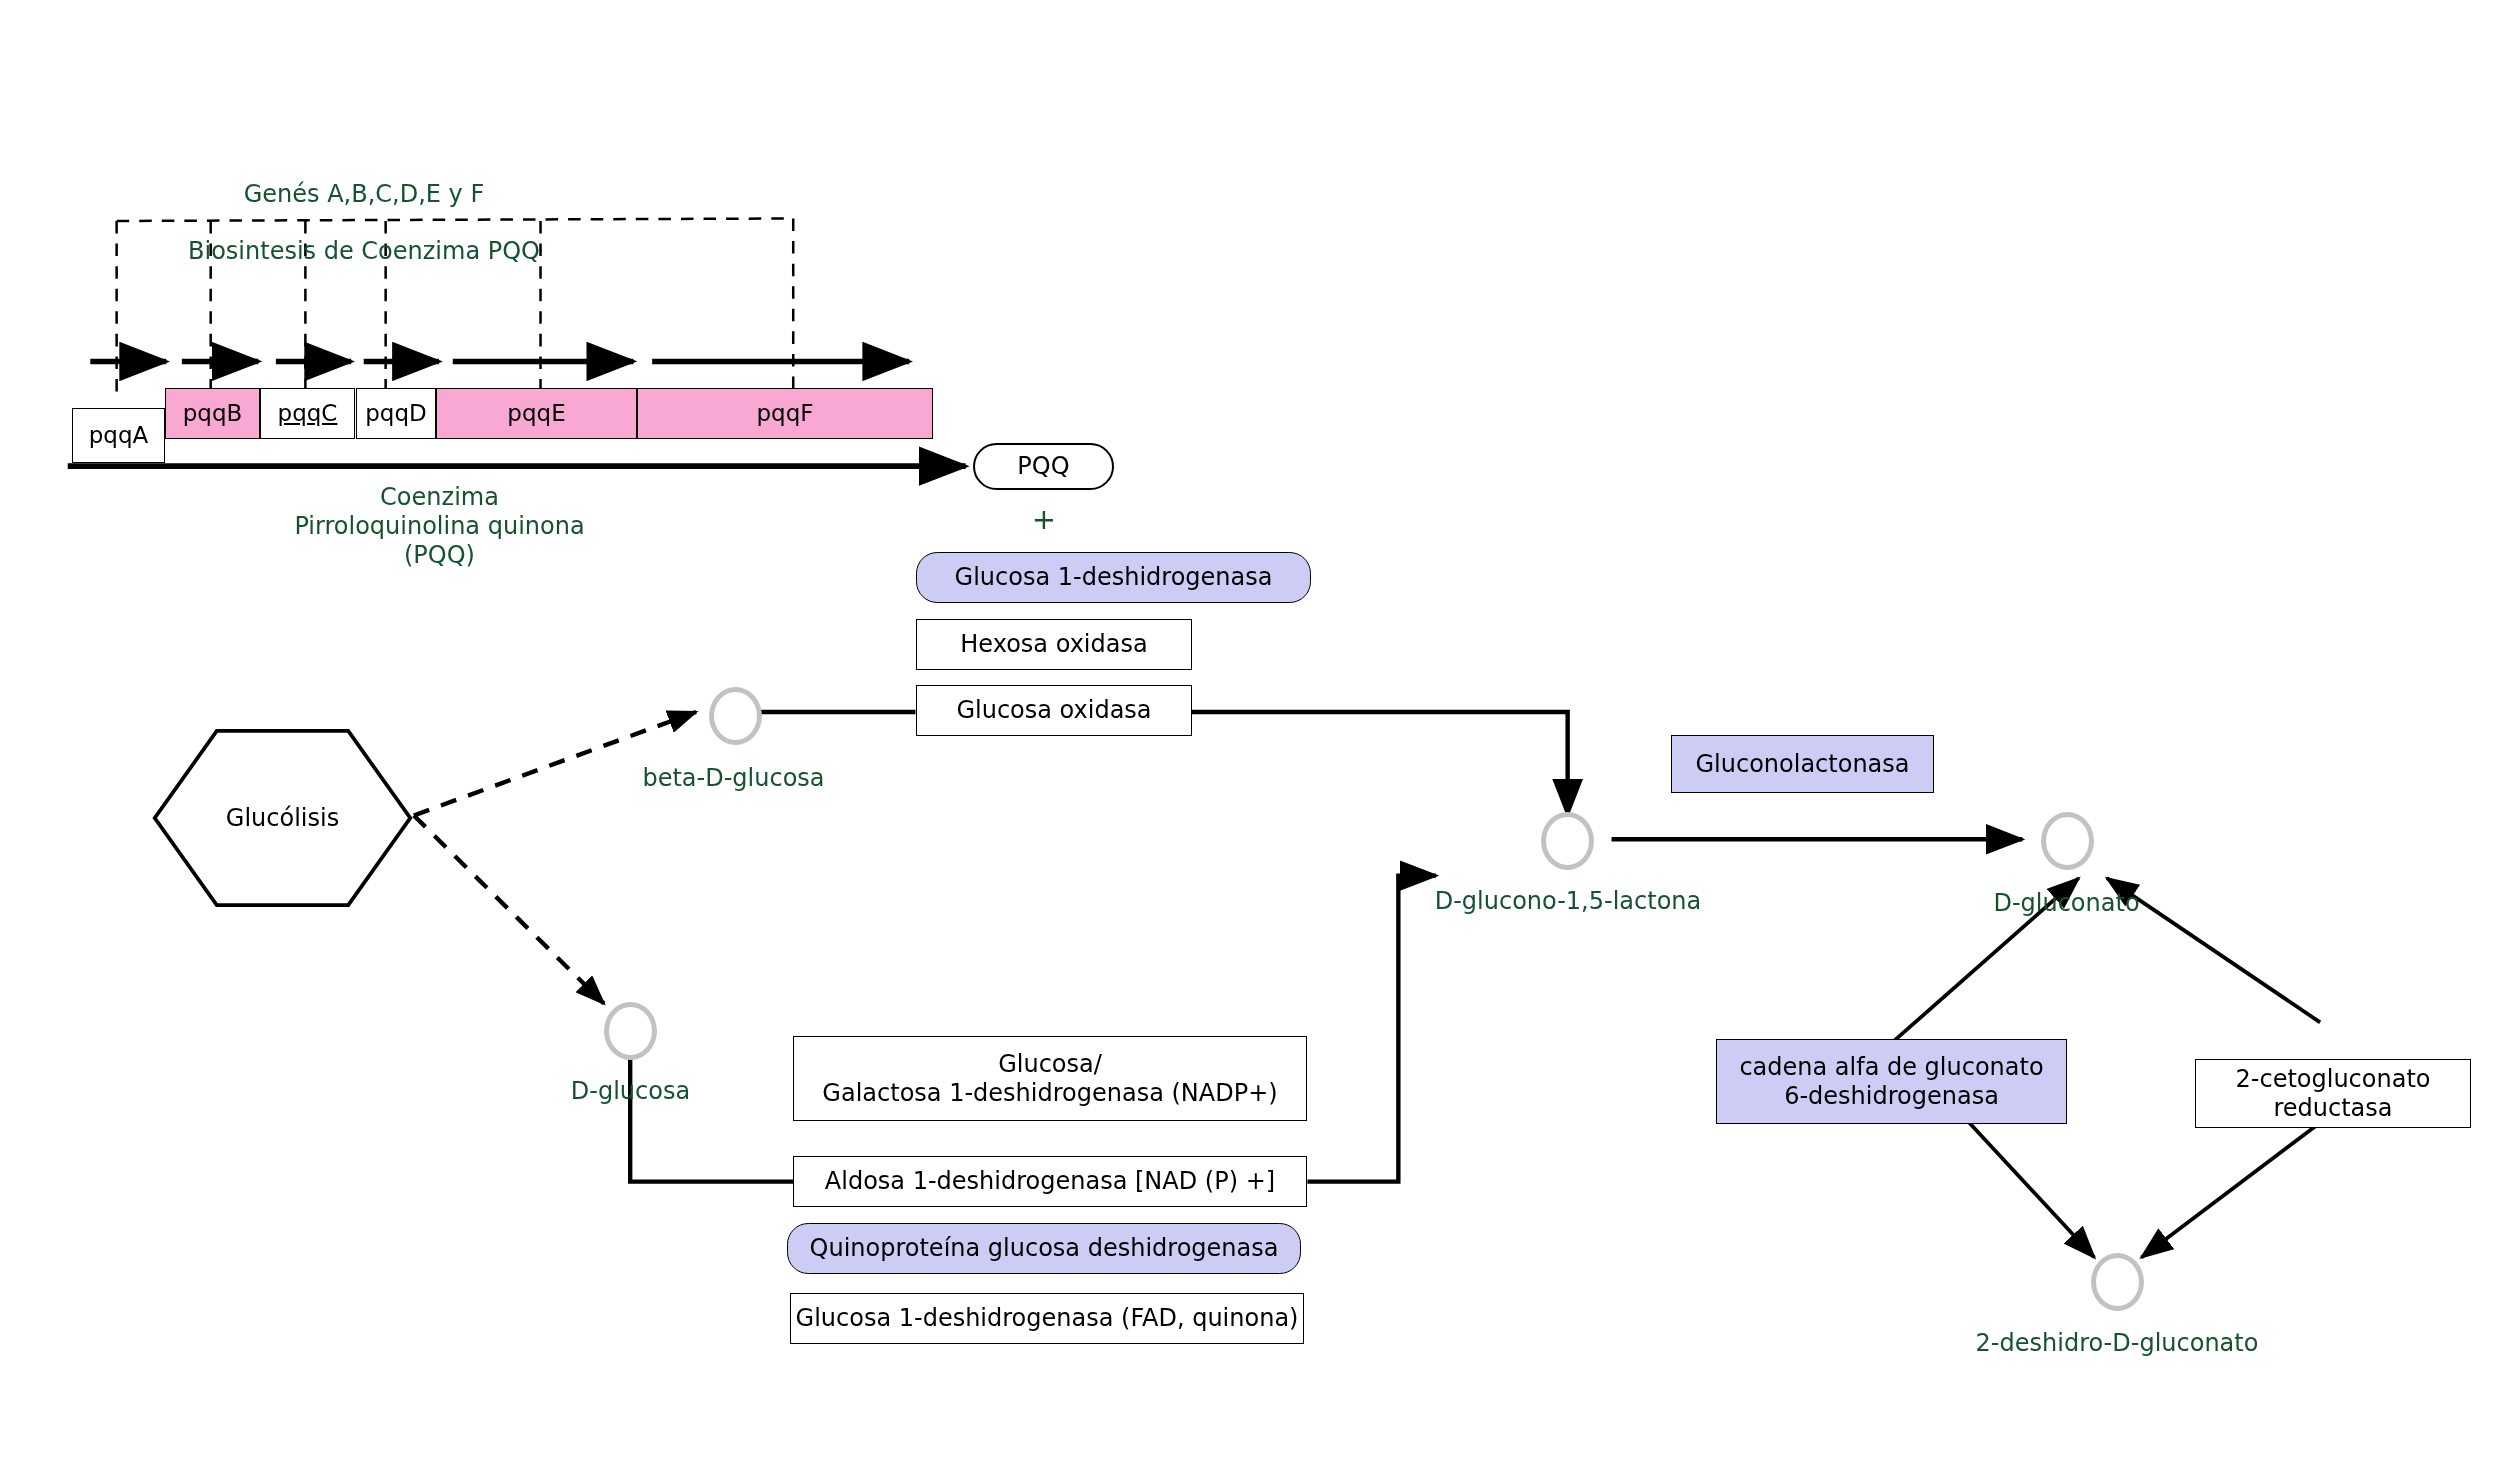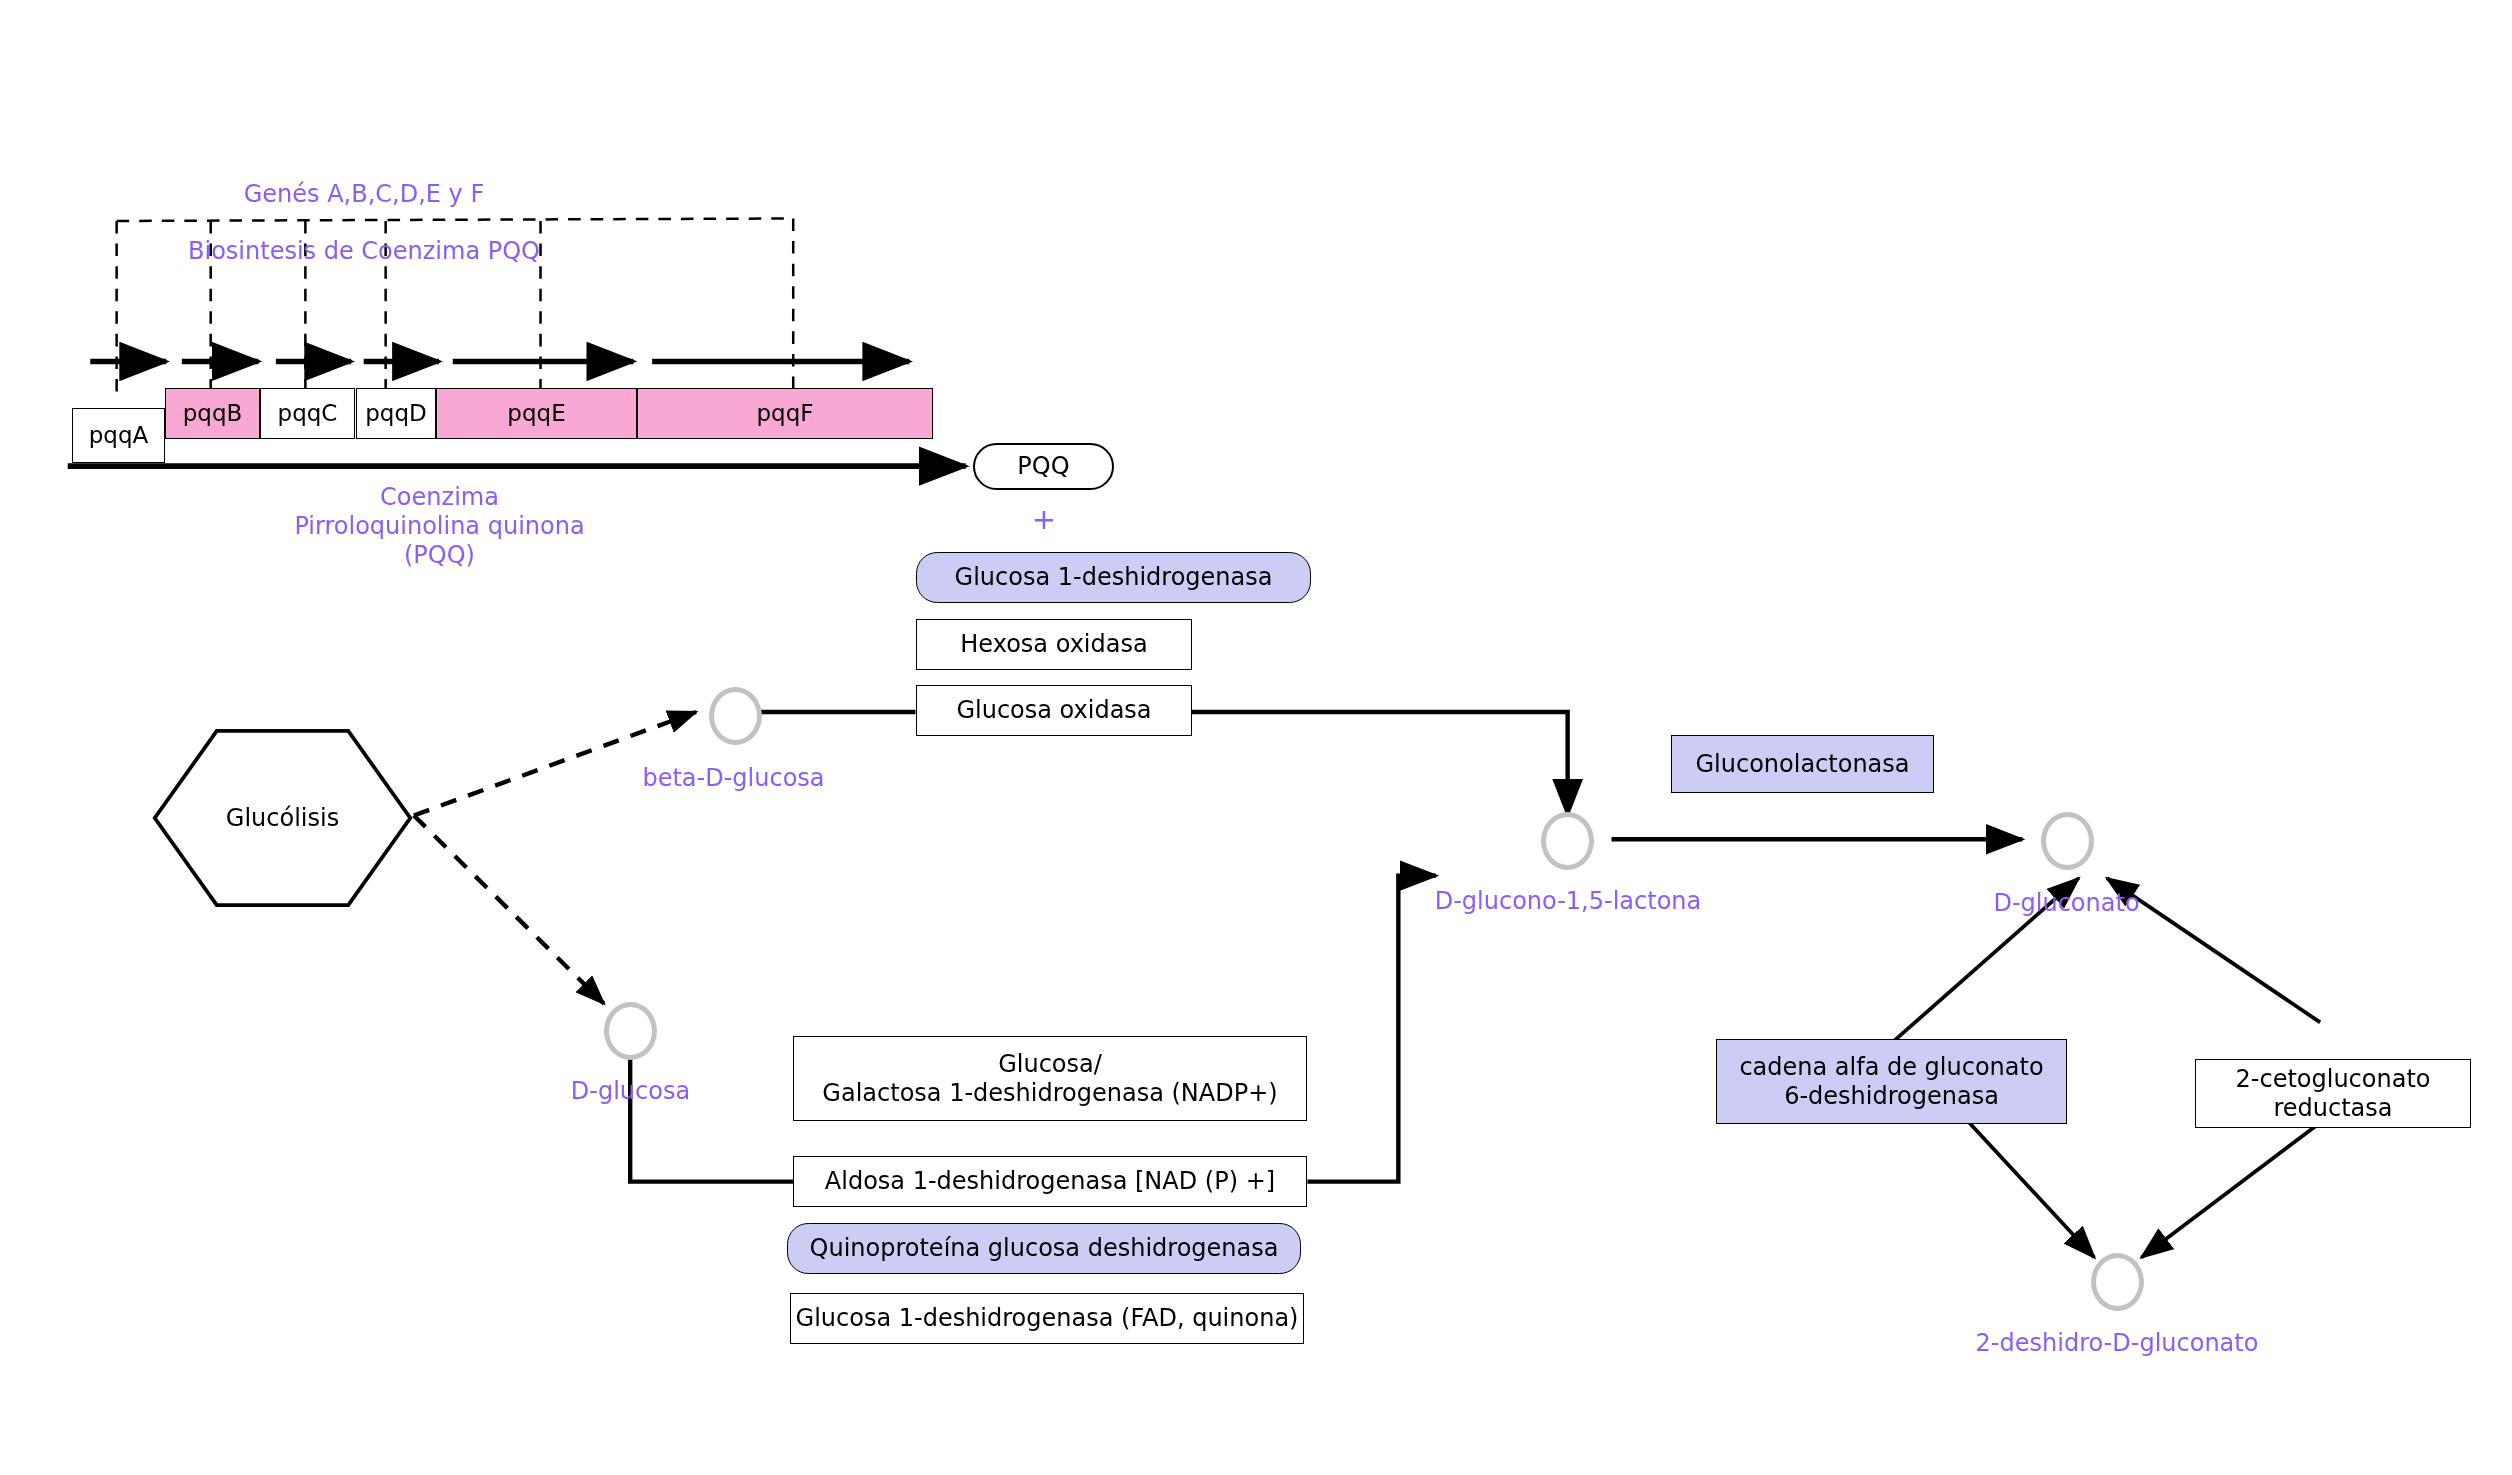"Genés A,B,C,D,E y F" .lbl { color: #8b5cf6 -> #14532d }
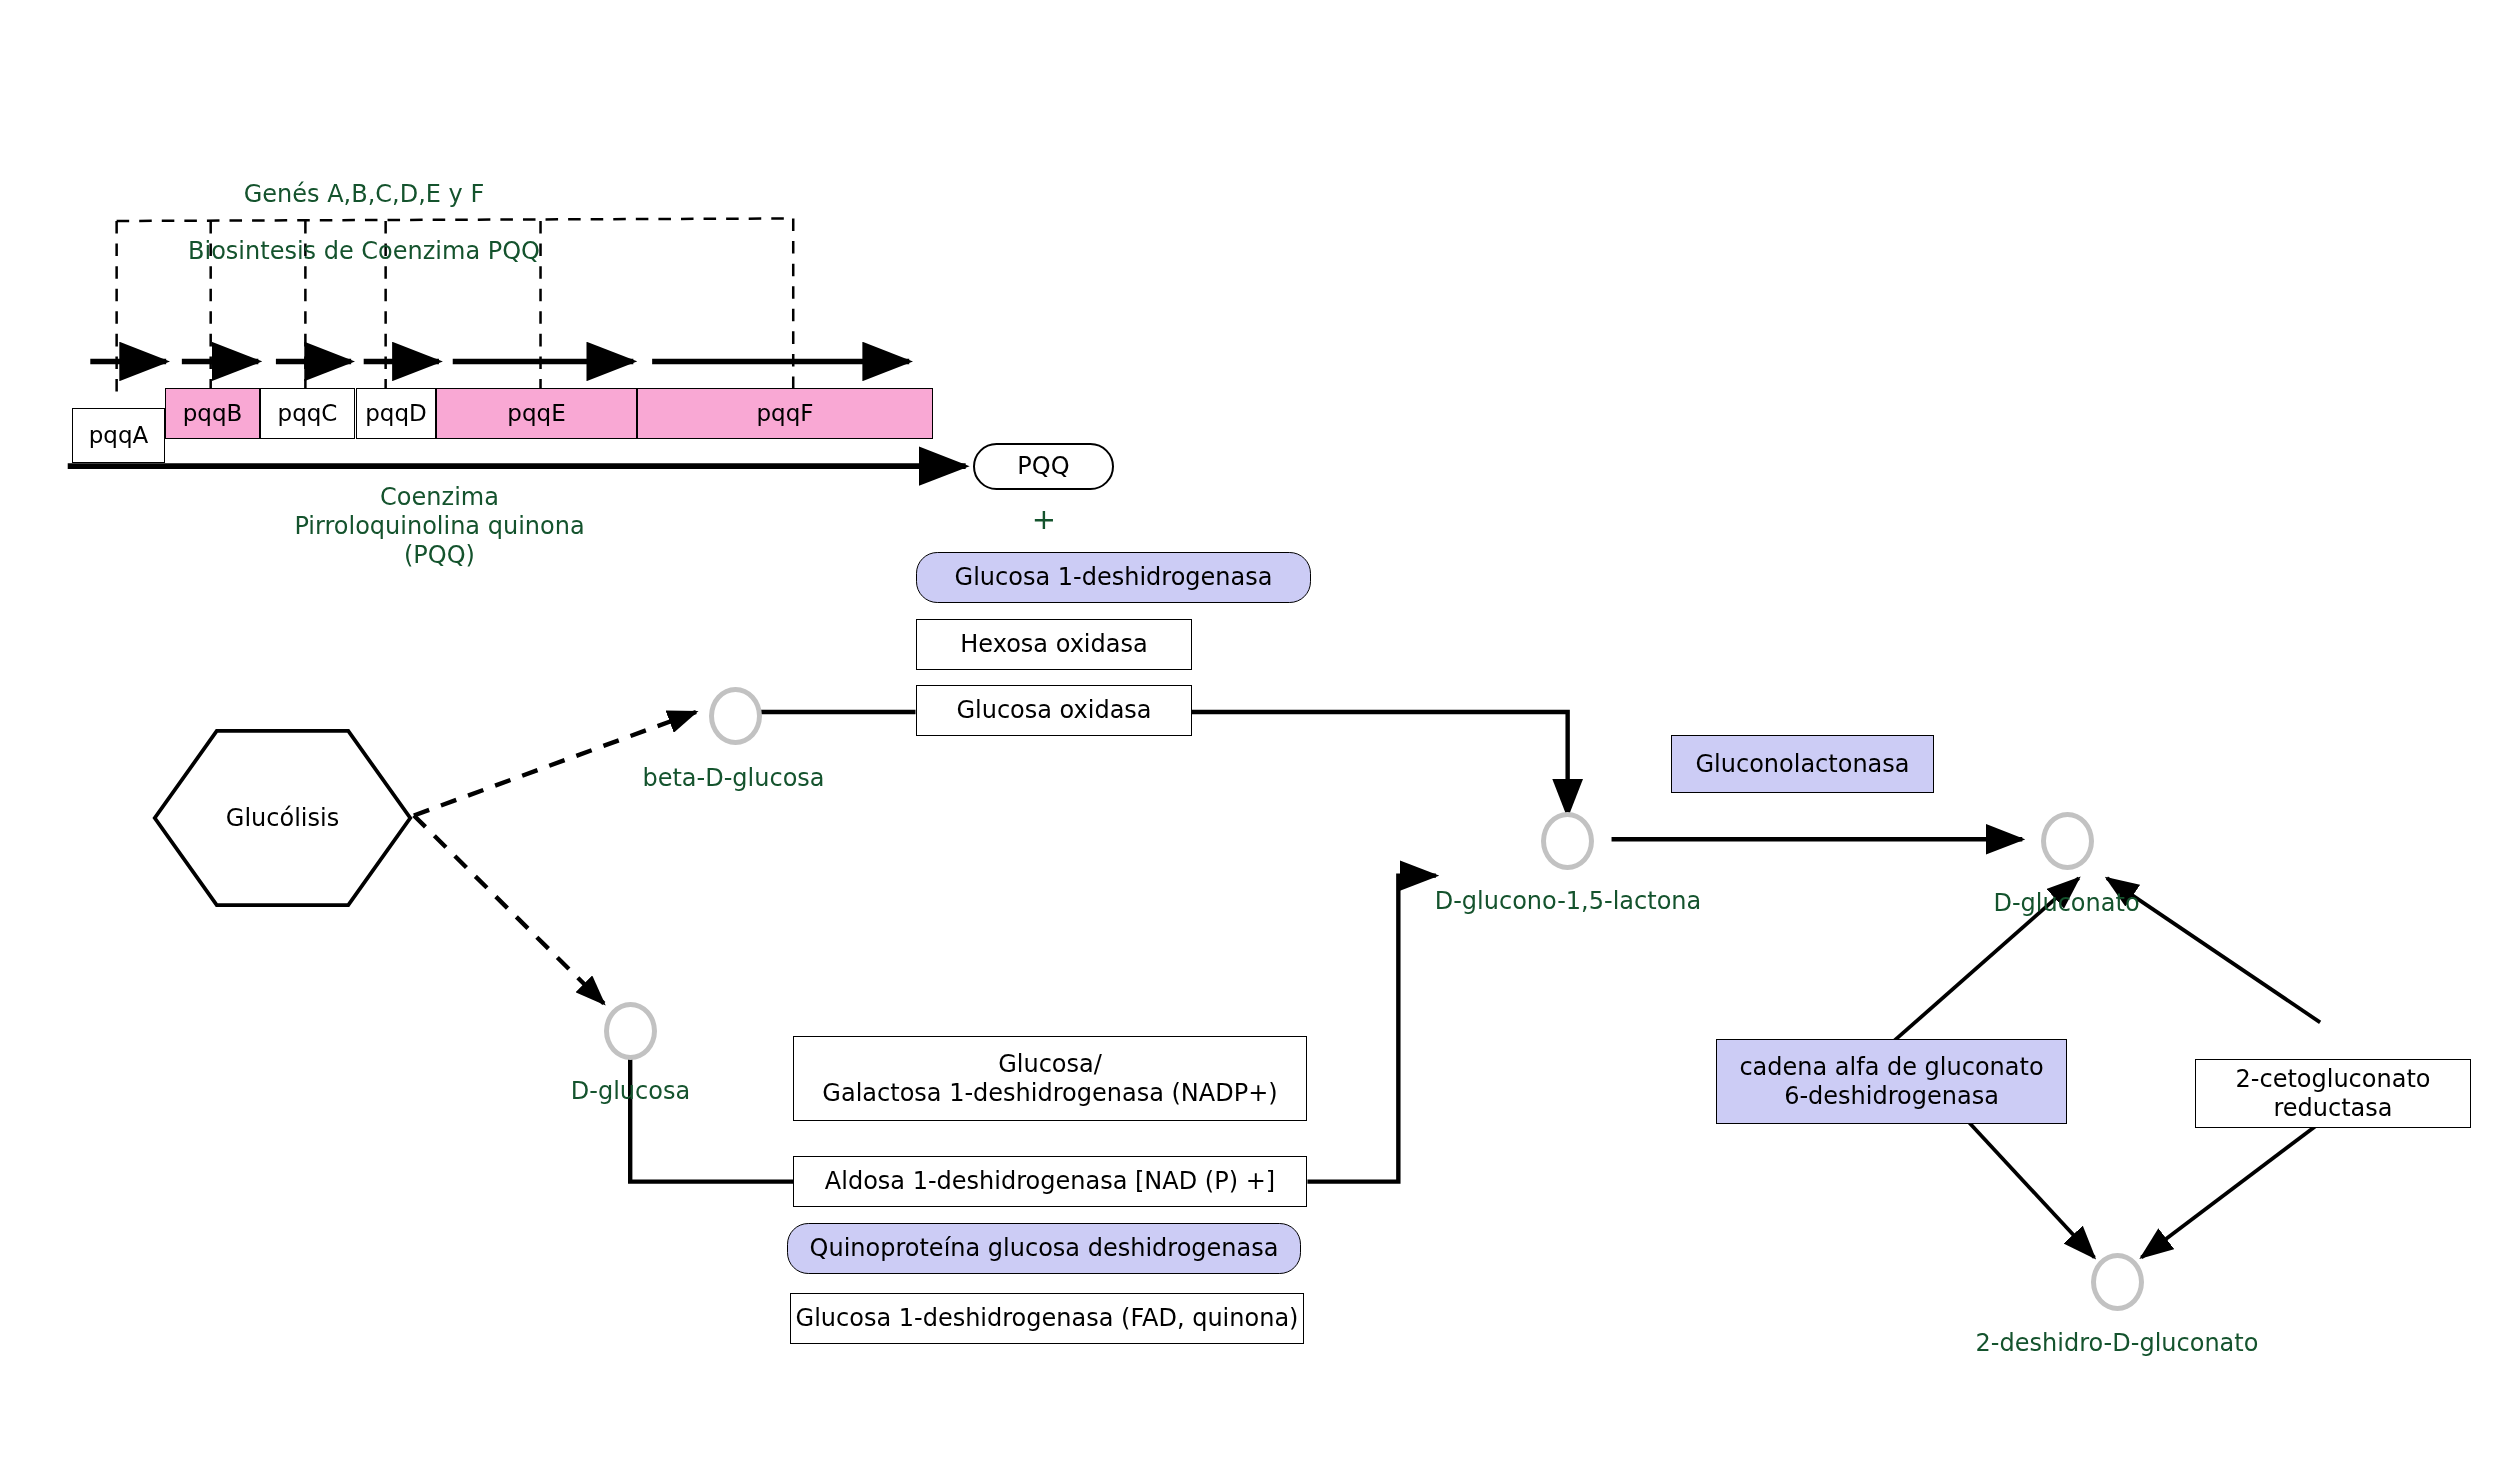"pqqC" div.node { text-decoration: none -> underline }
